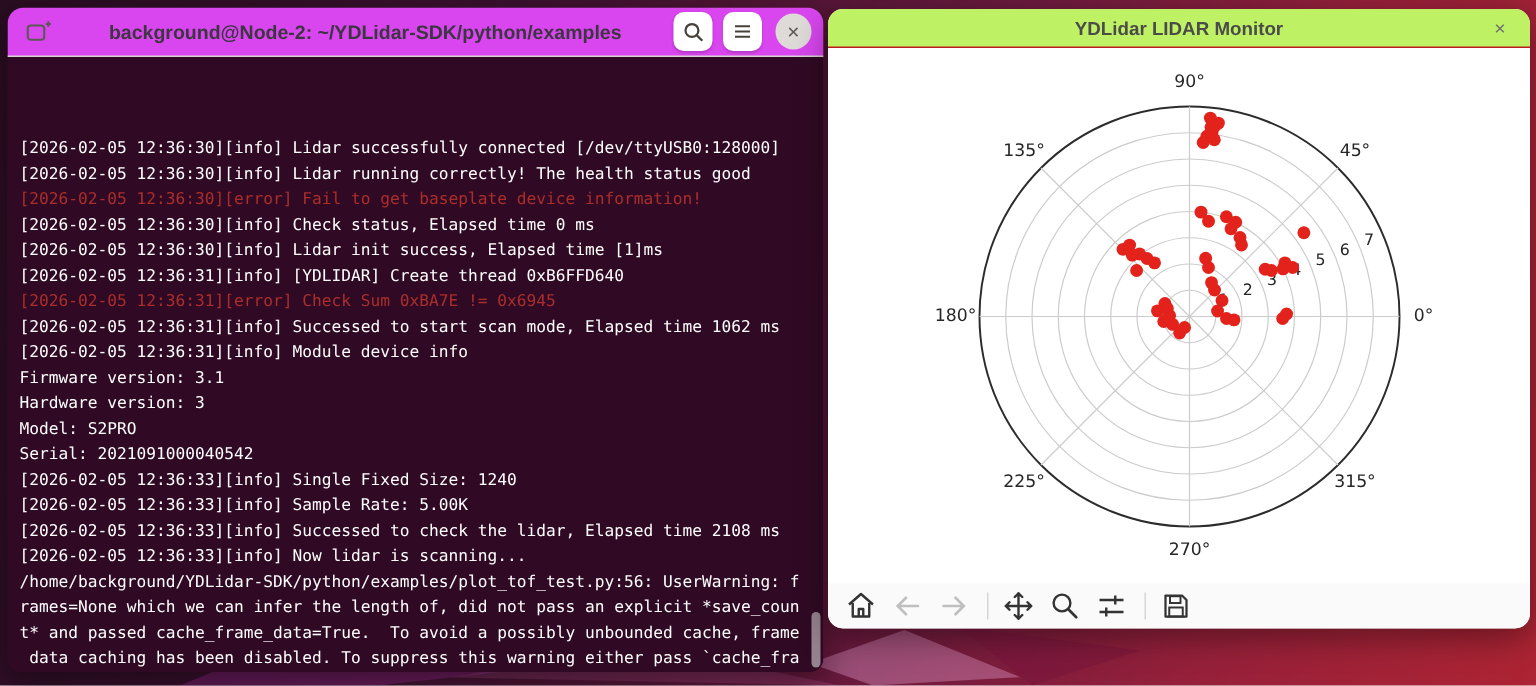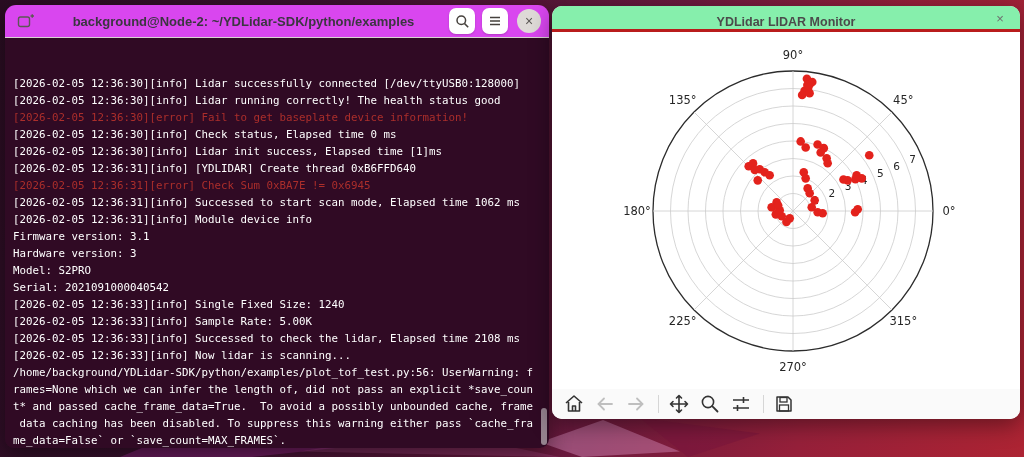"YDLidar LIDAR Monitor" .mpl-titlebar { align-items: flex-end -> center; background: #86efac -> #bef264; border-bottom: 3px solid #b91c1c -> 1px solid #b91c1c }
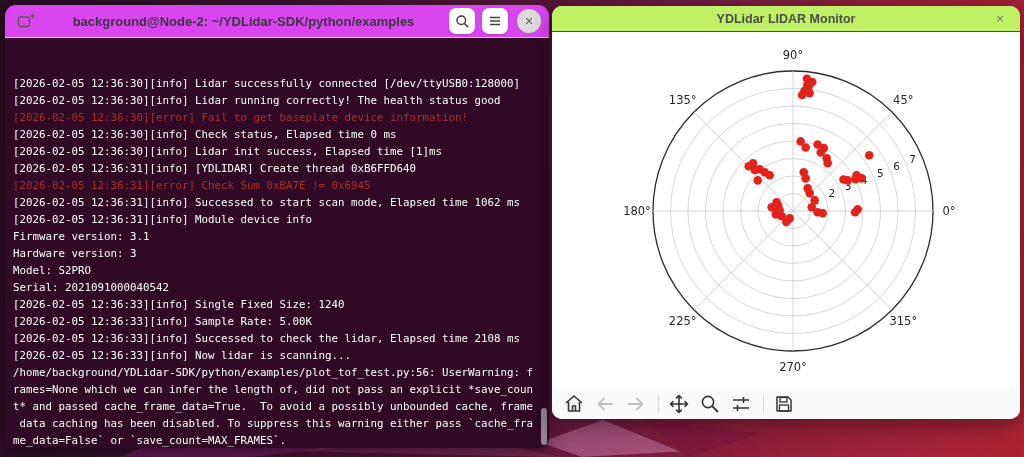"[2026-02-05 12:36:30][info] Lidar" .term-body { padding: 3px 8px -> 18px 8px }
